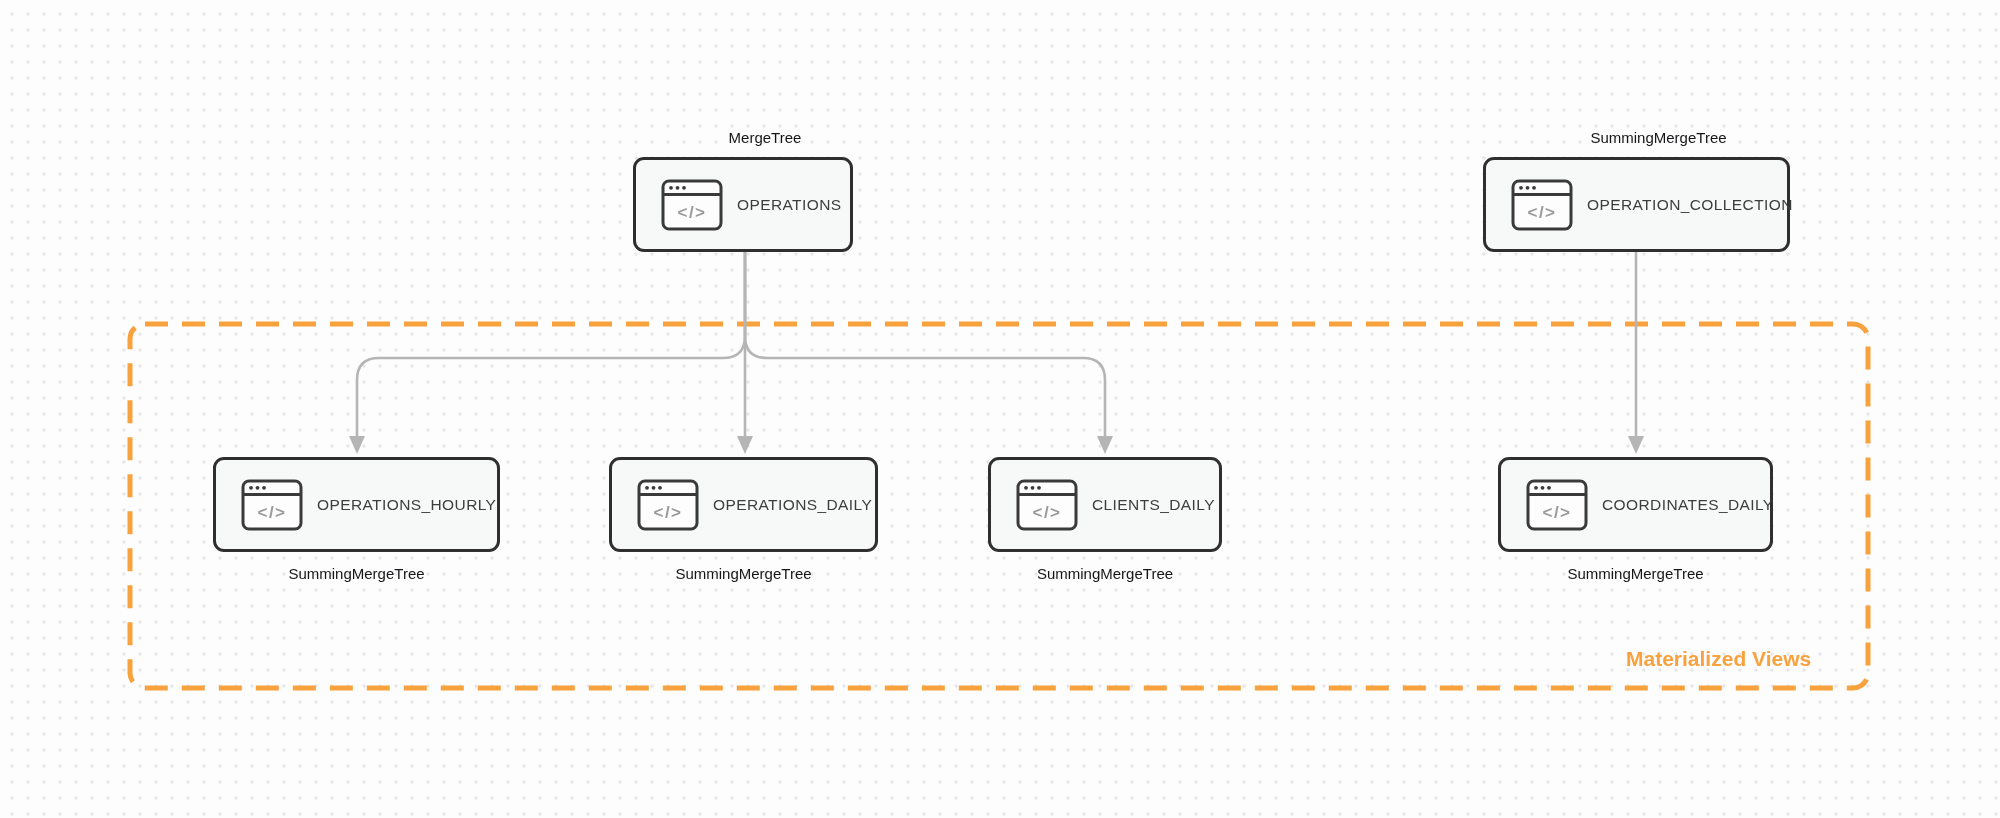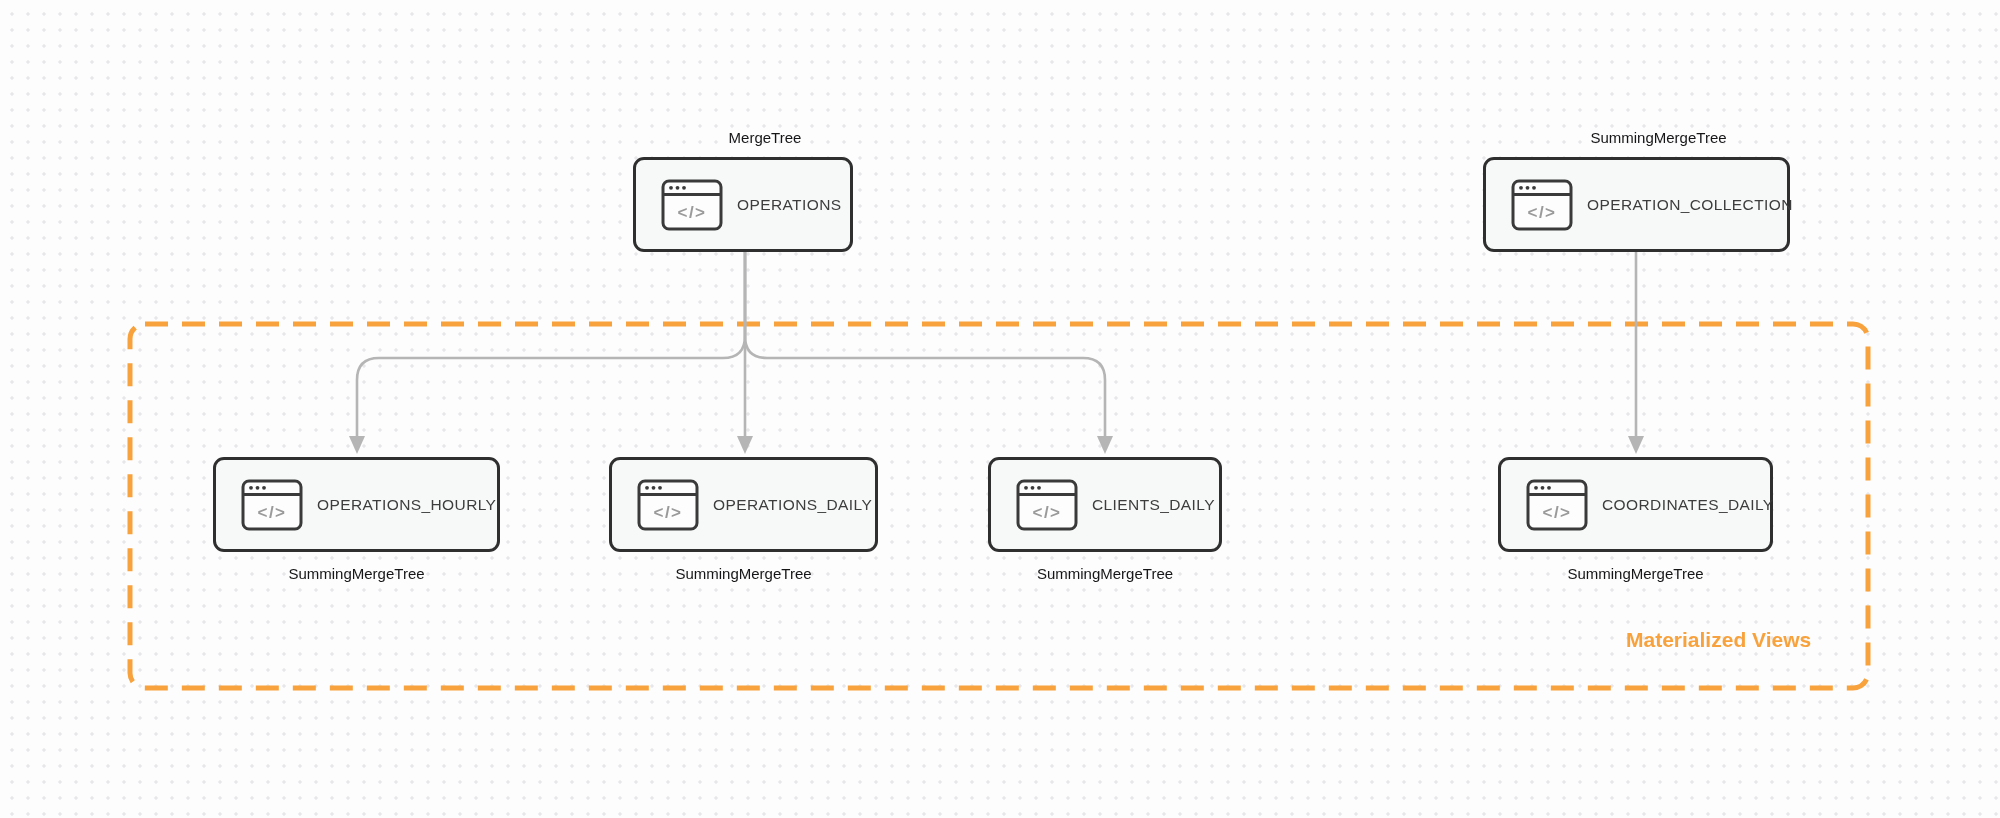"Materialized Views" .group-label { margin-top: none -> 19px }
